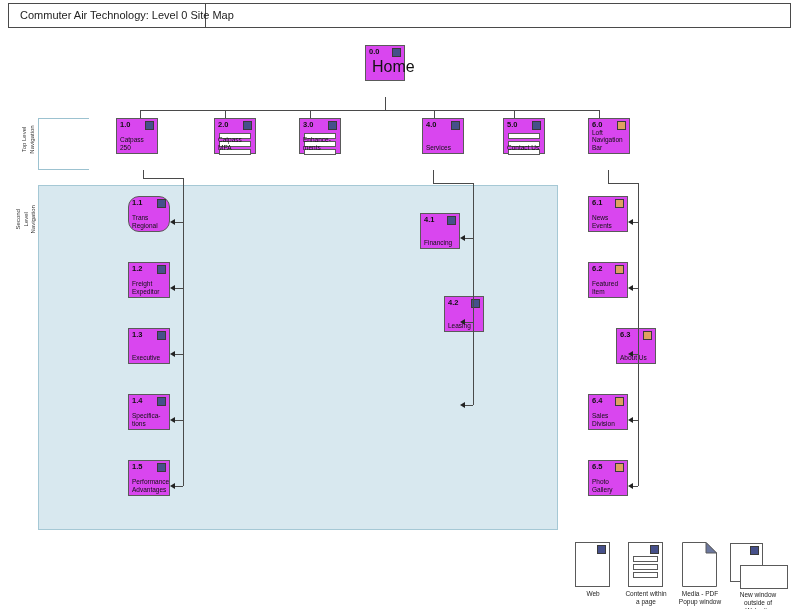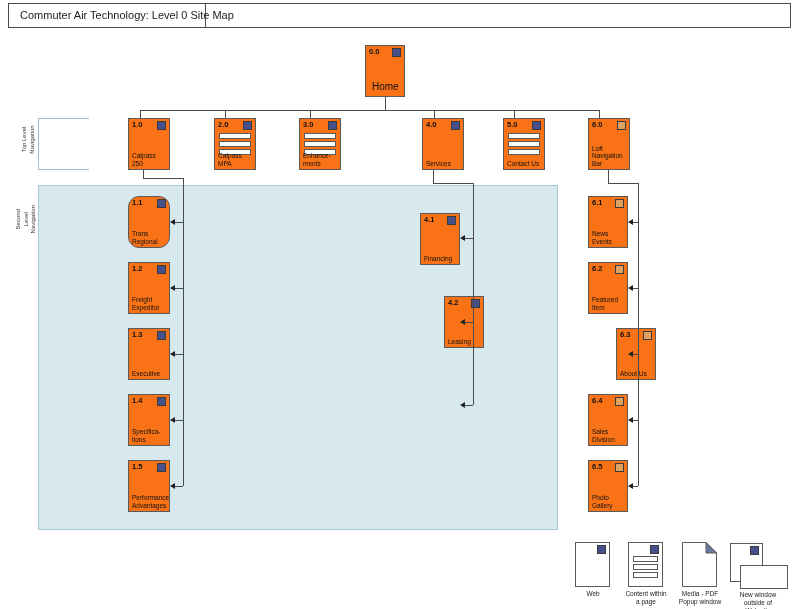"0.0" .node { background: #f97316 -> #d946ef; height: 52px -> 36px }
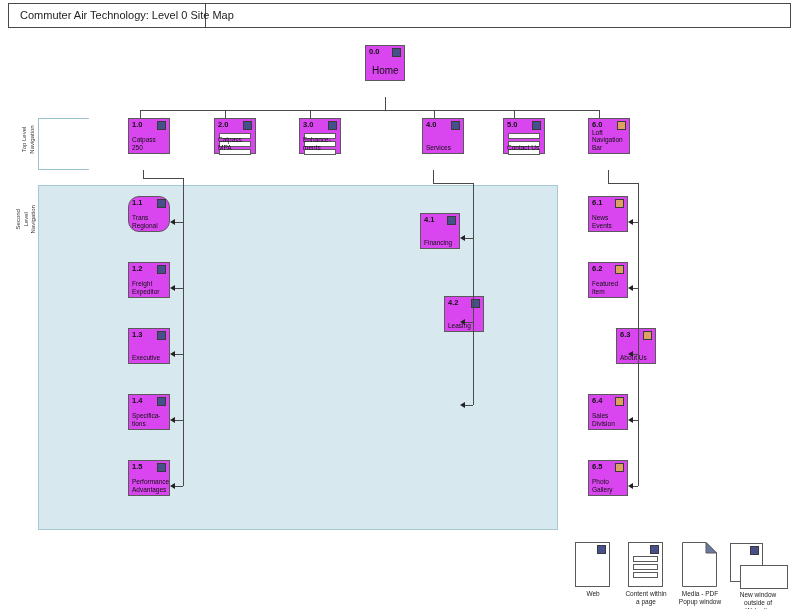"Home" .home-label { font-size: 10px -> 16px }
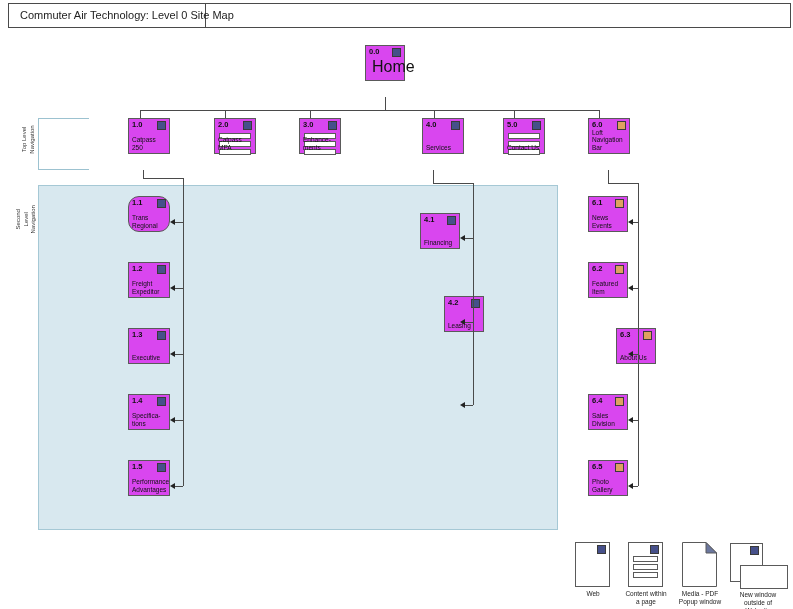"1.0" div.node { left: 128px -> 116px }
